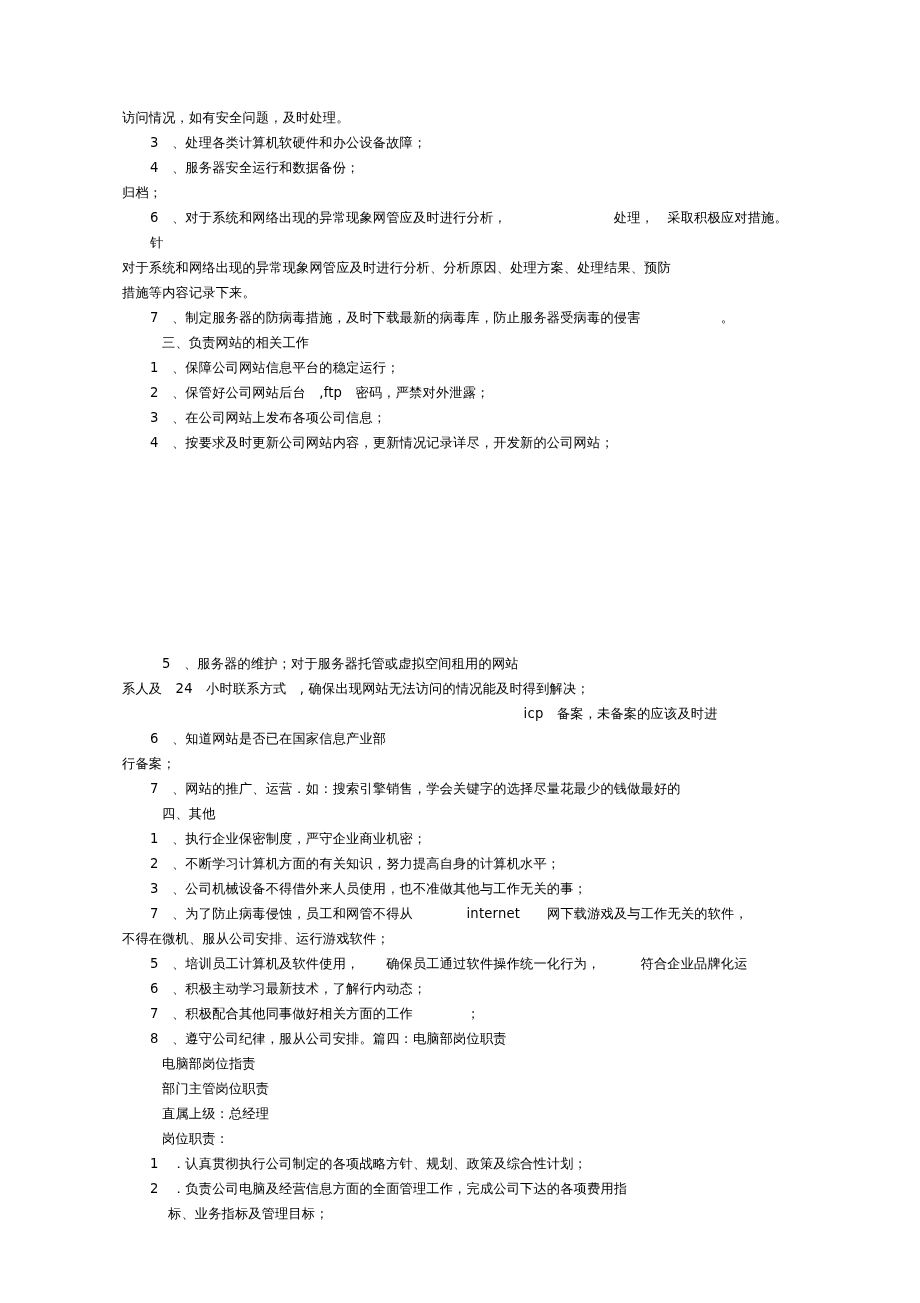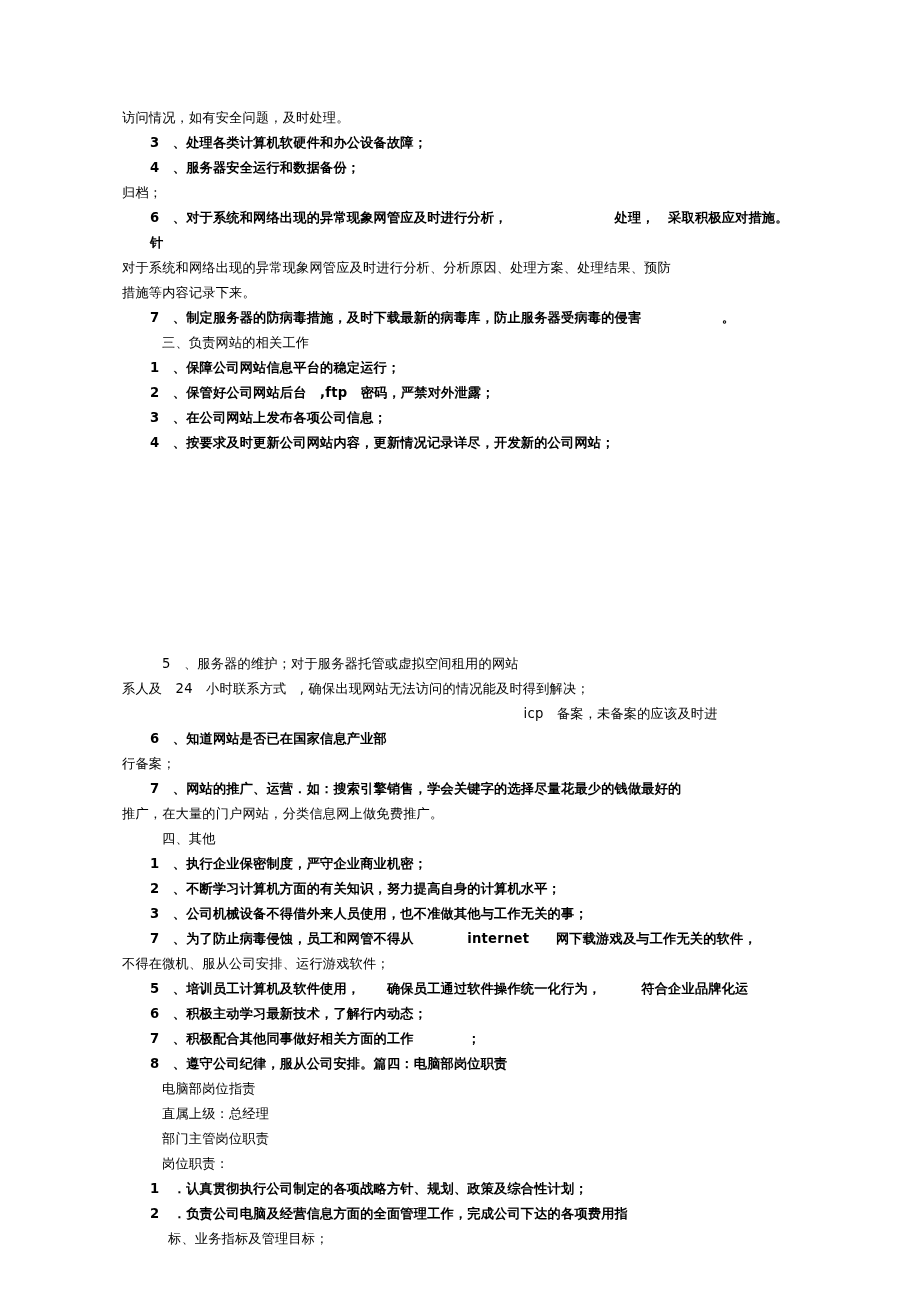"3 、处理各类计算机软硬件和办公设备故障；" .ind1 { font-weight: bold -> none }
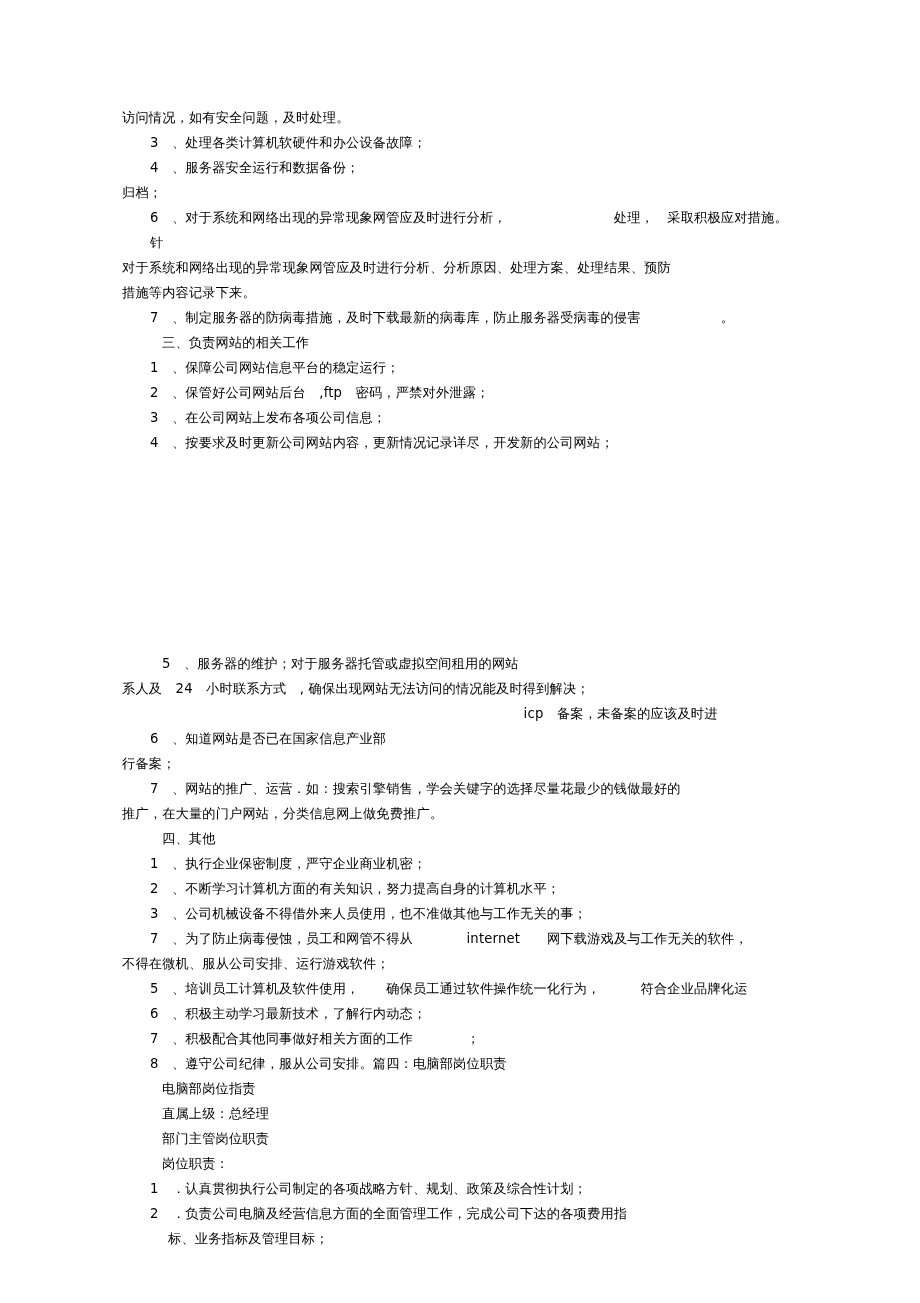"推广，在大量的门户网站，分类信息网上做免费推广。" div.line { html: <div>推广，在大量的门户网站，分类信息网上做免费推广。</div> -> none }
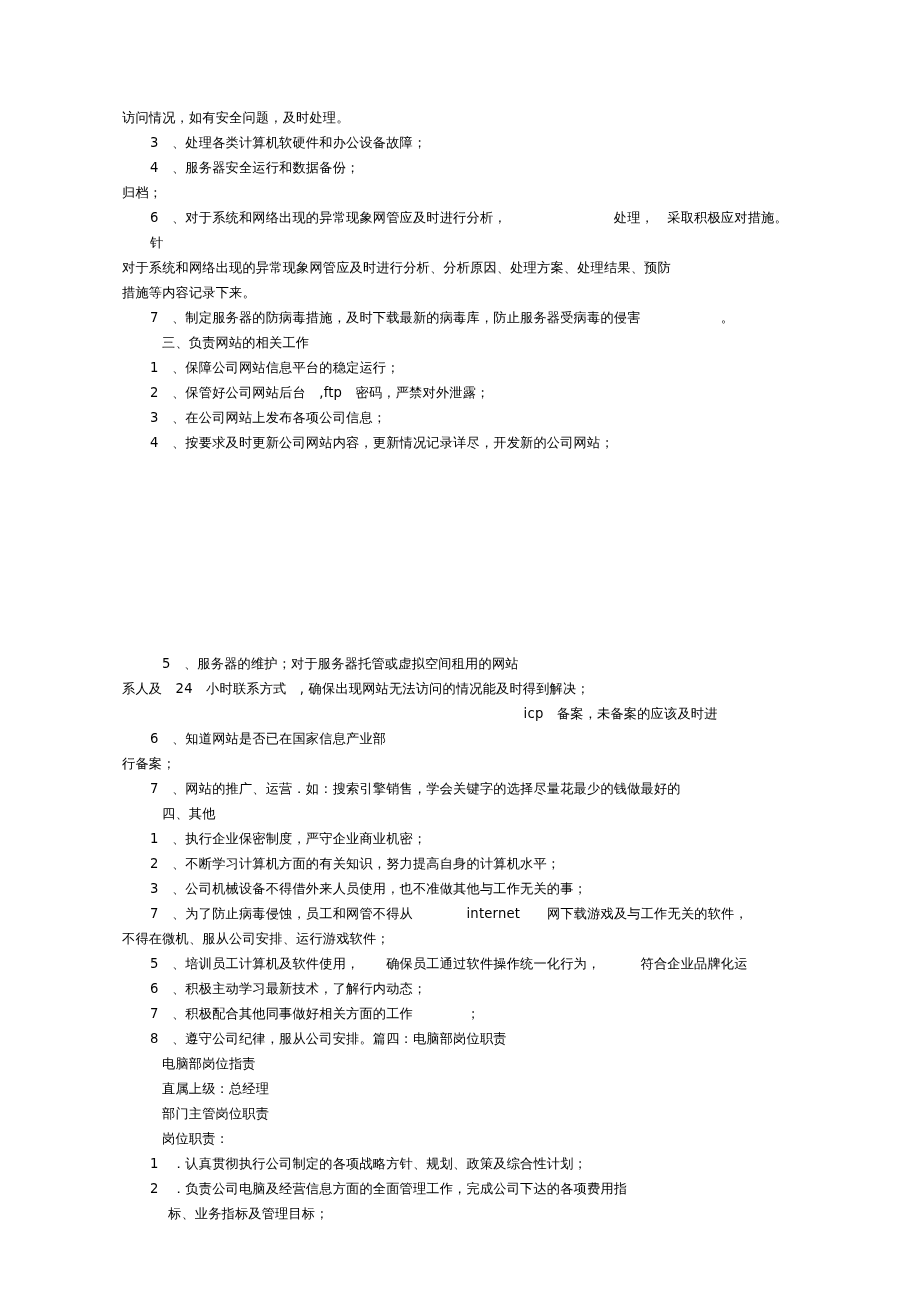"直属上级：总经理" div.line { order: before "部门主管岗位职责" -> after "部门主管岗位职责" }
